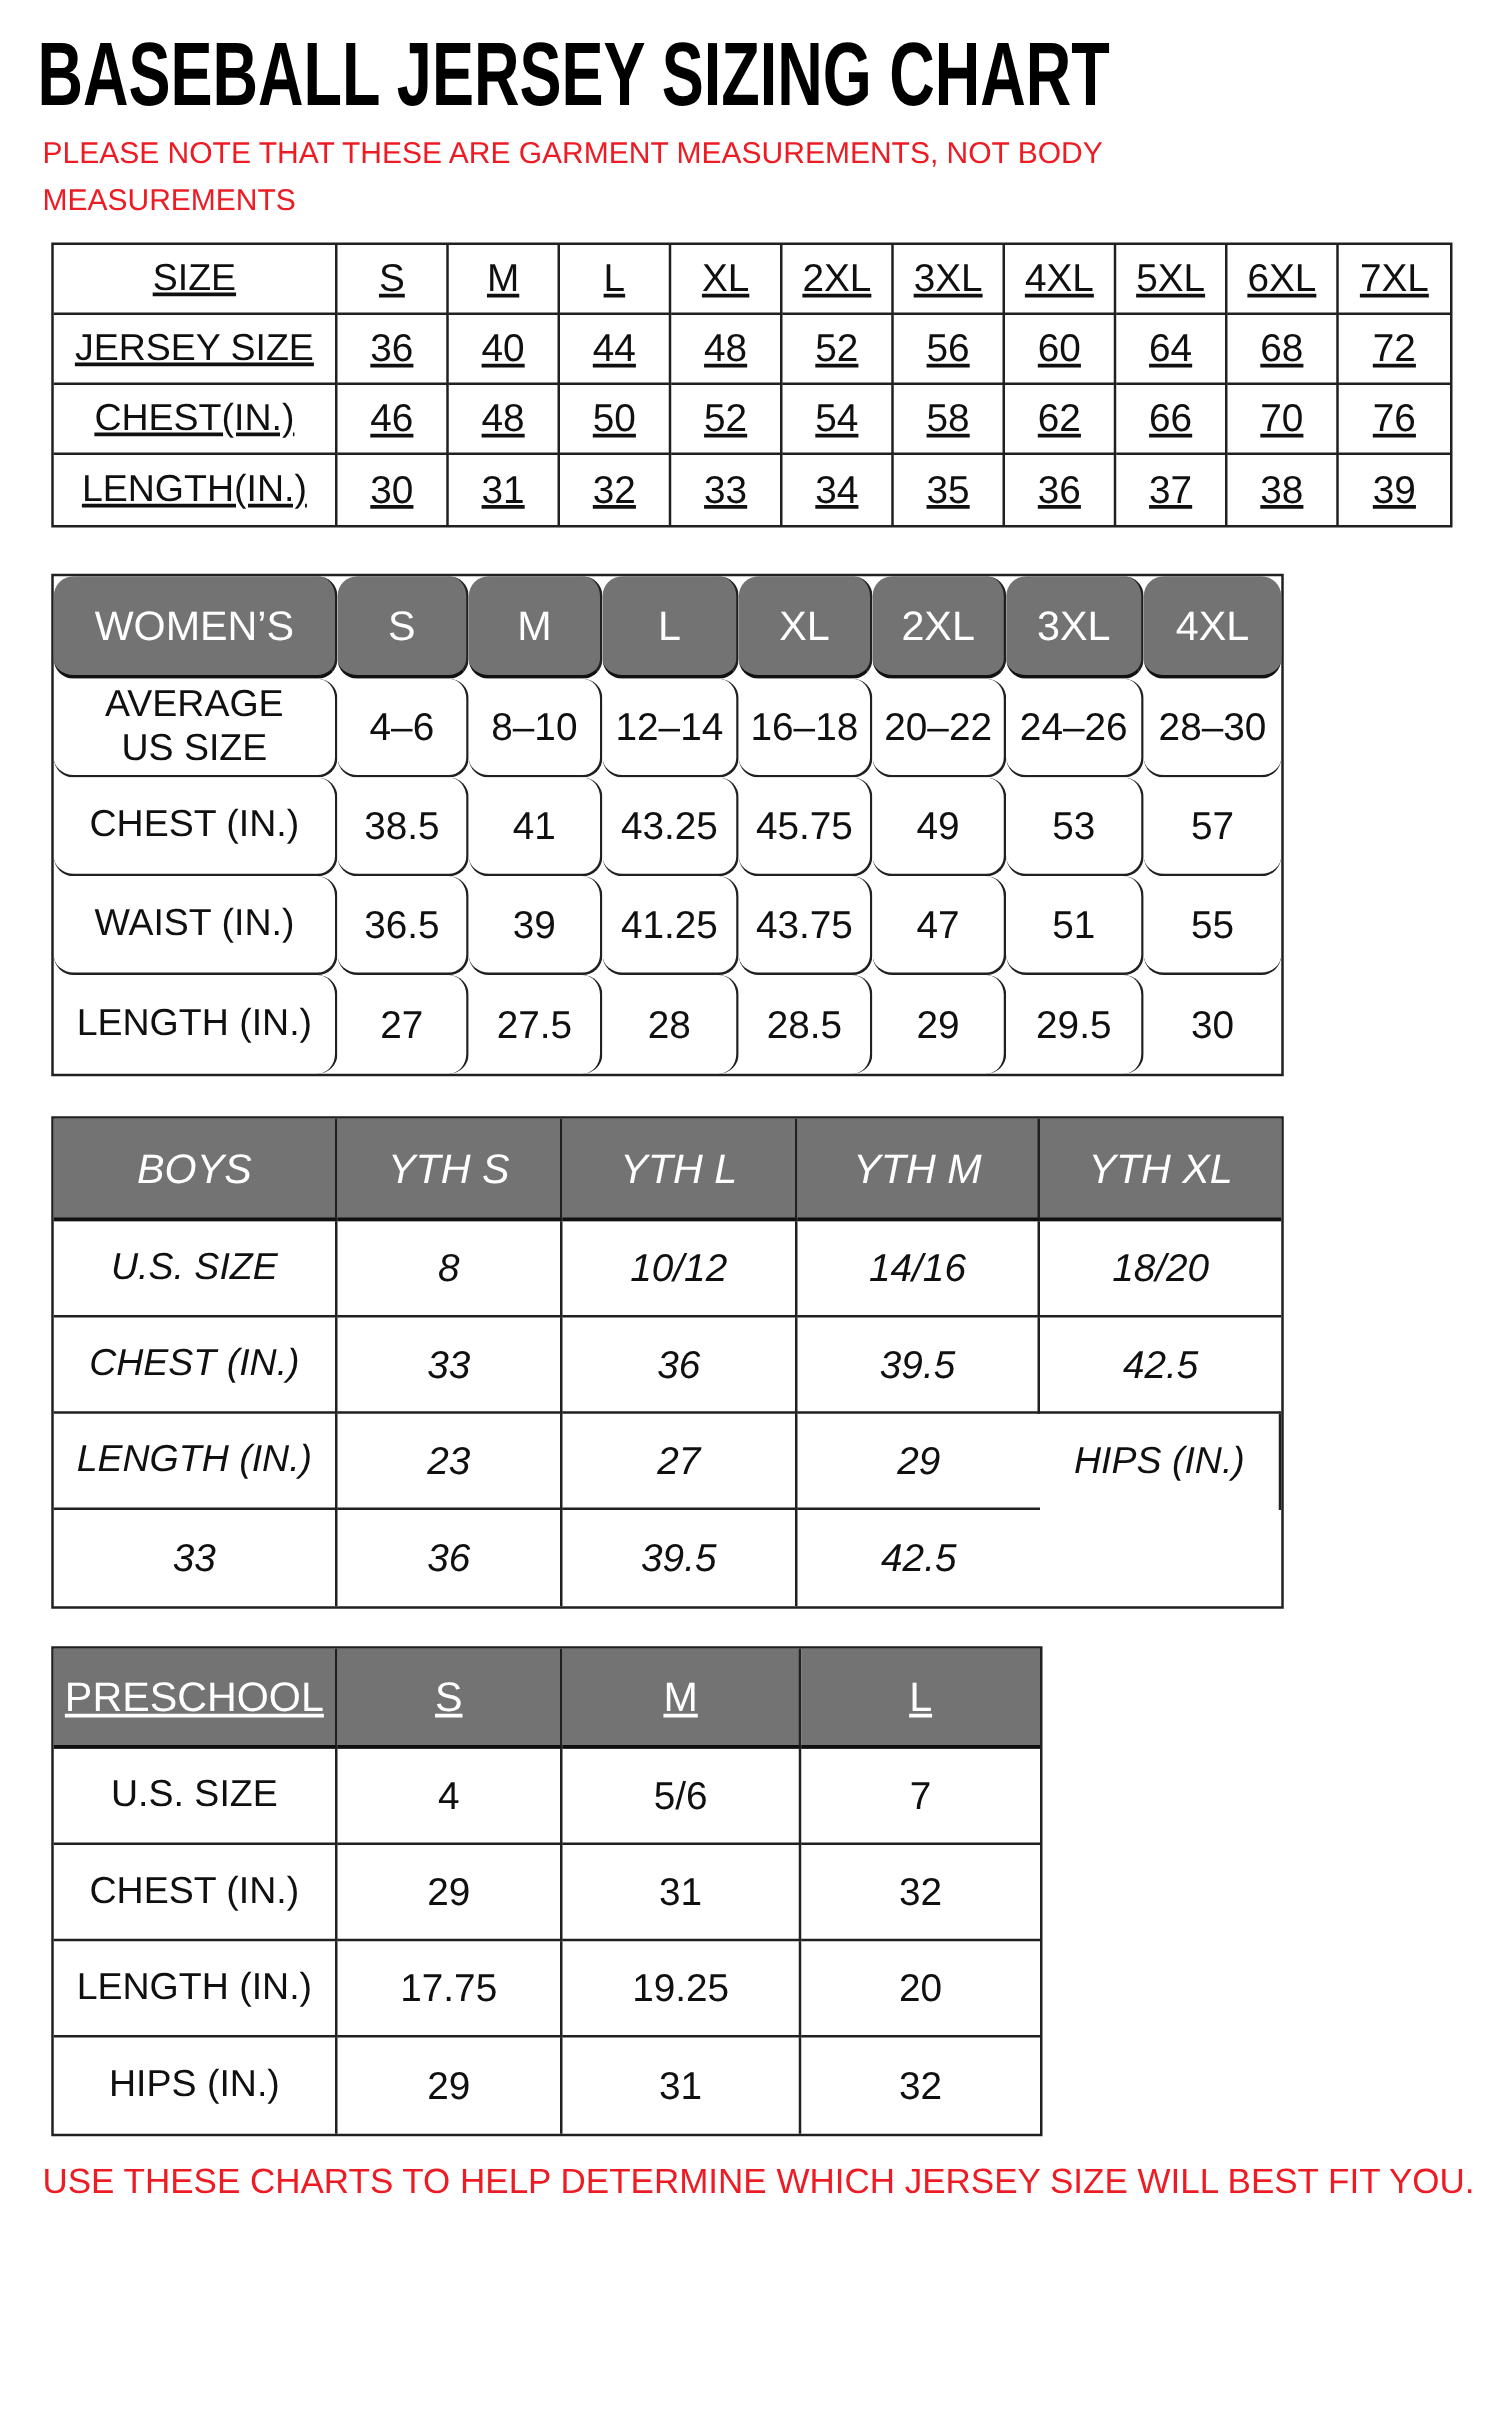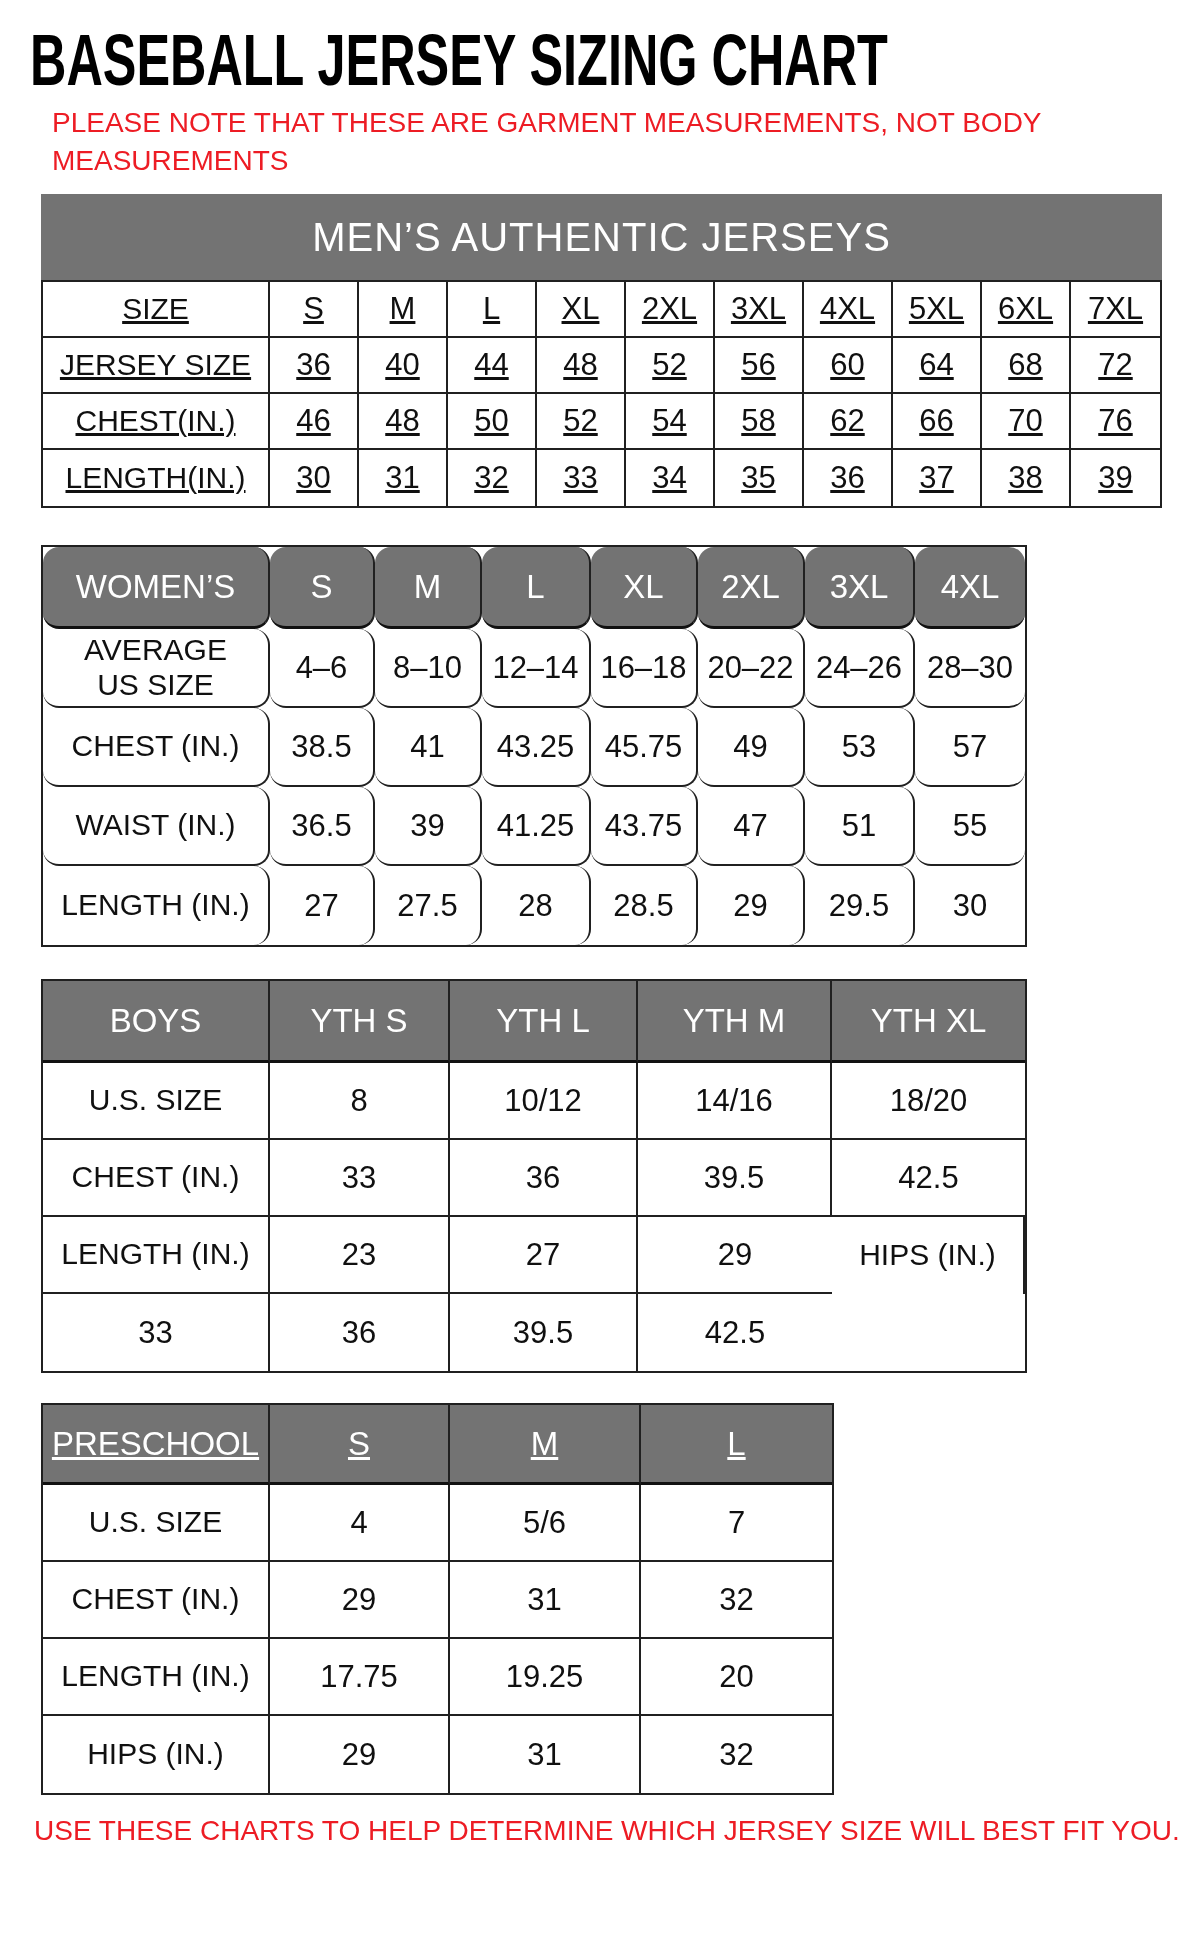"PLEASE NOTE THAT THESE ARE" .note { font-size: 28px -> 24px; margin: 8px 0 0 52px -> 8px 0 0 34px }
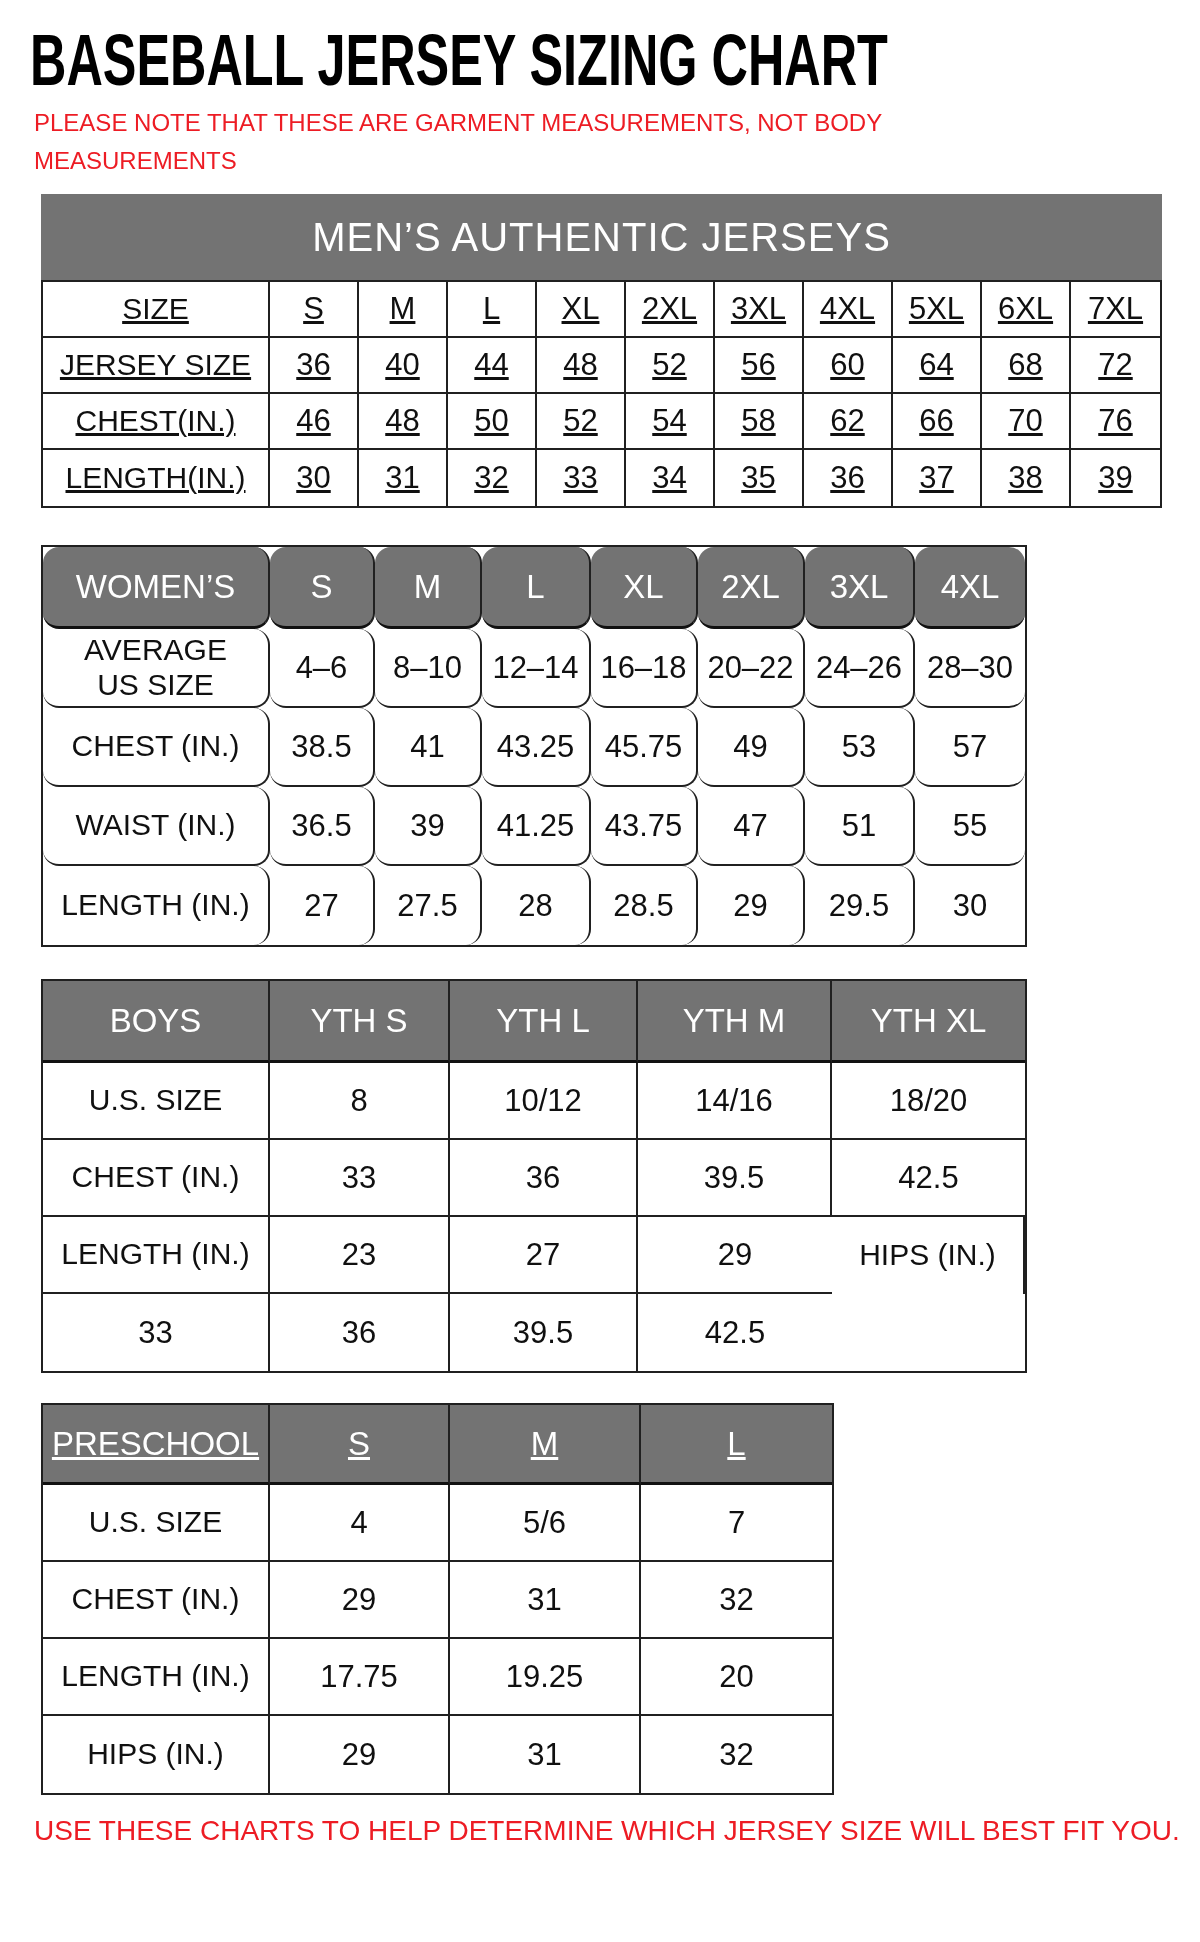"MEN’S AUTHENTIC JERSEYS" div.band { html: <div>MEN’S AUTHENTIC JERSEYS</div> -> none }
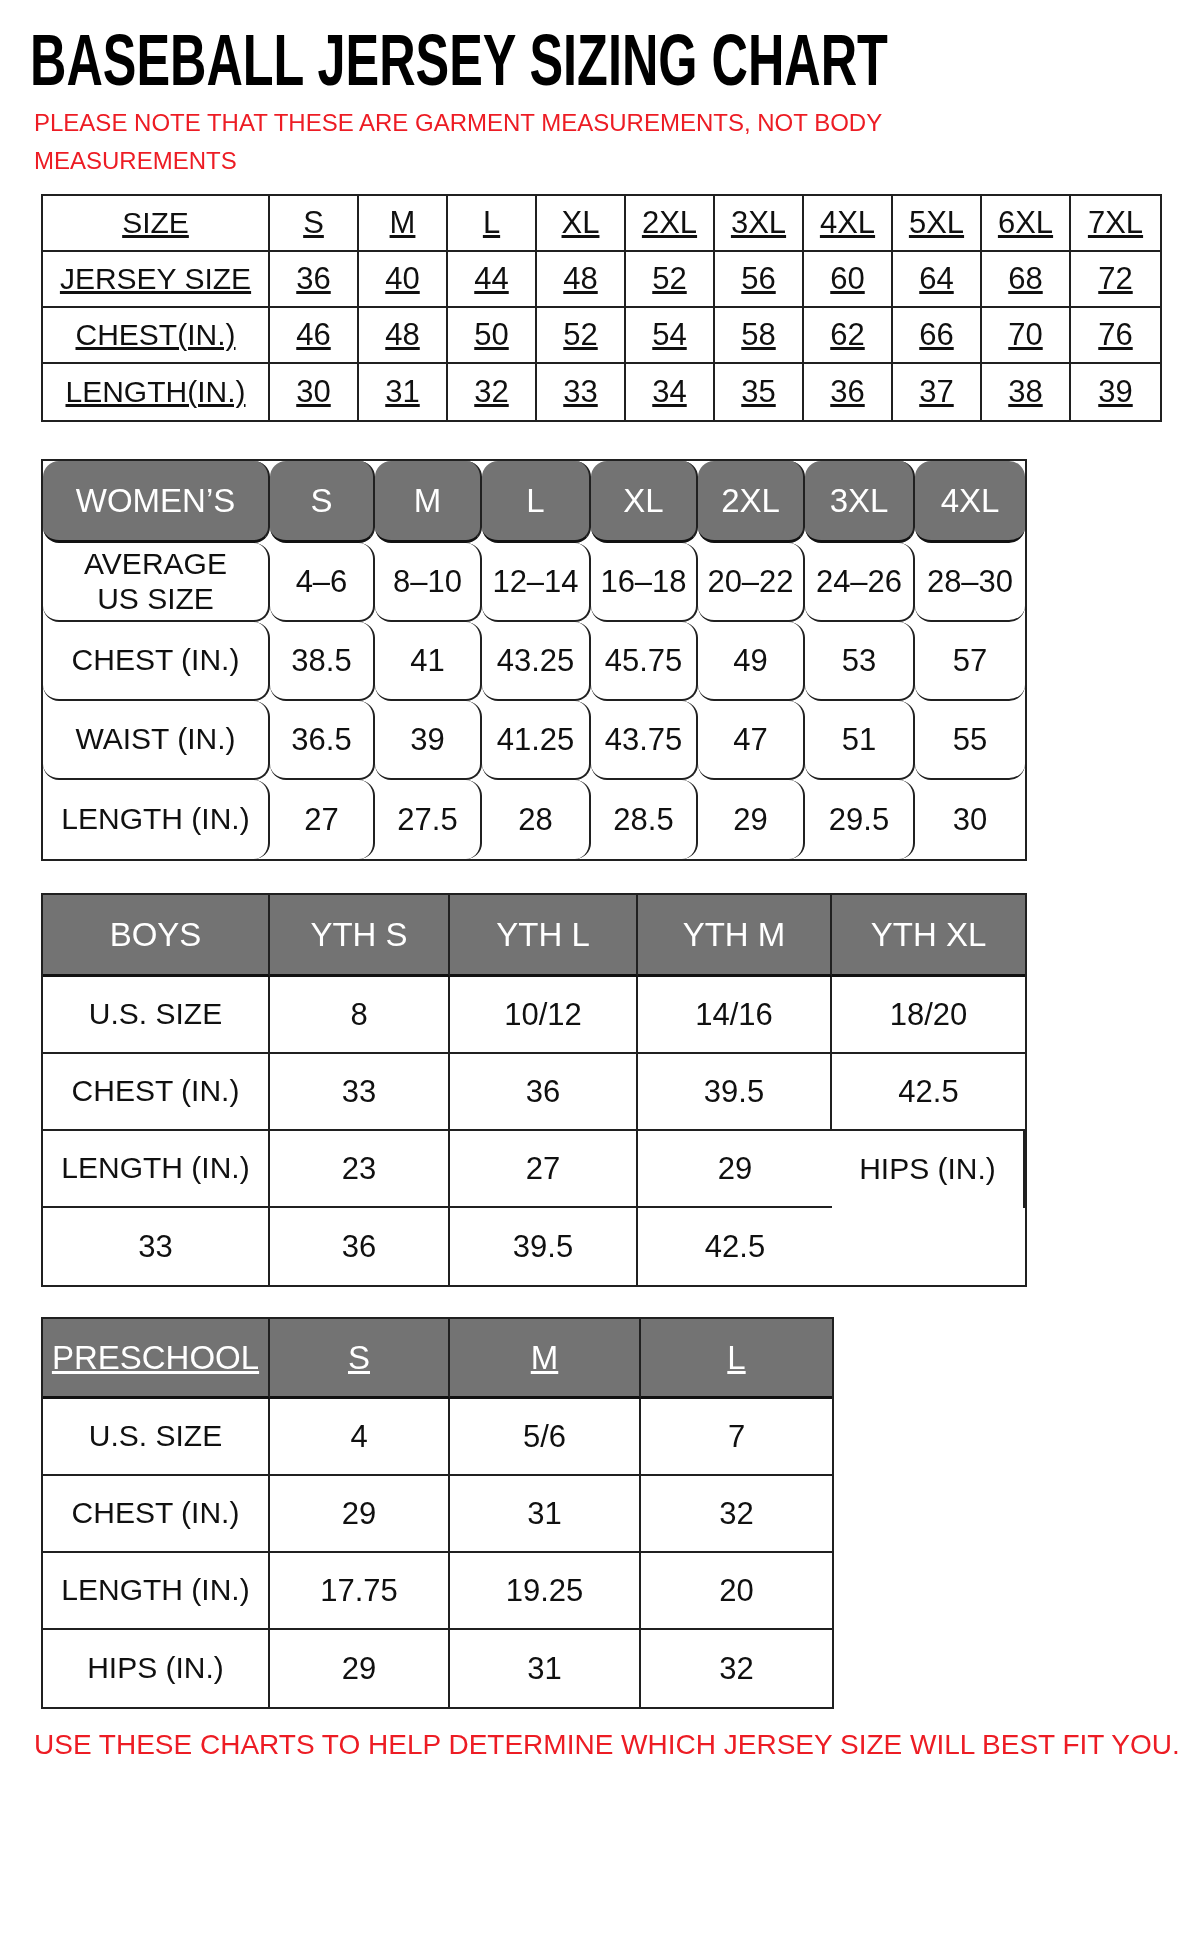"BOYS" .boys .cell { font-style: none -> italic }
